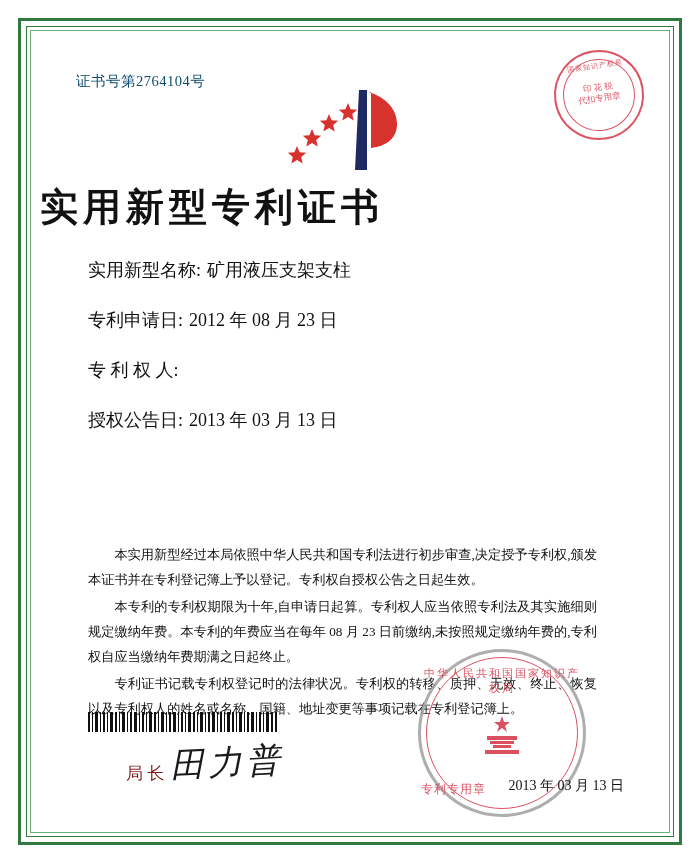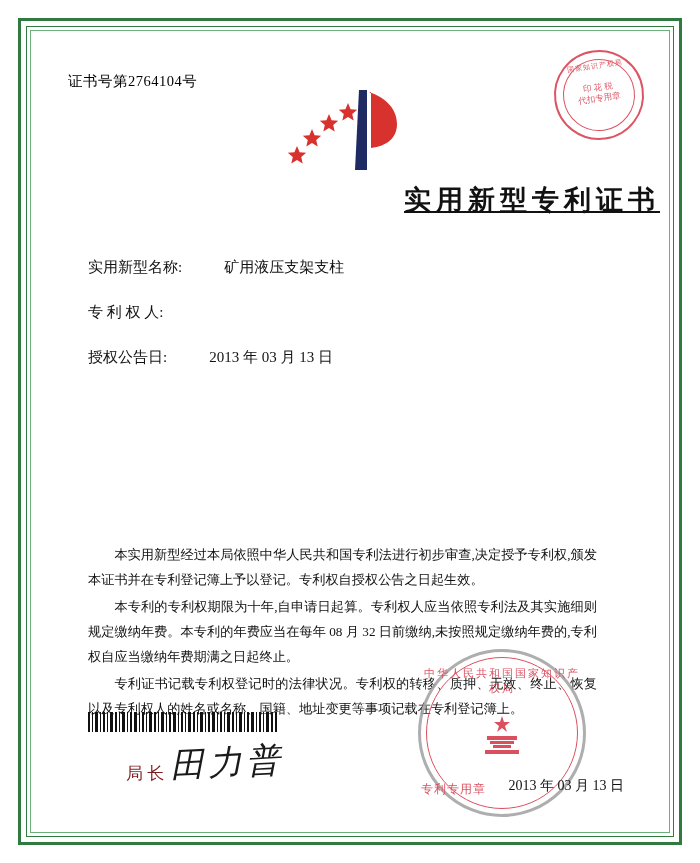"证书号第2764104号" .cert-number { color: #000000 -> #0c4a6e; left: 28px -> 36px }
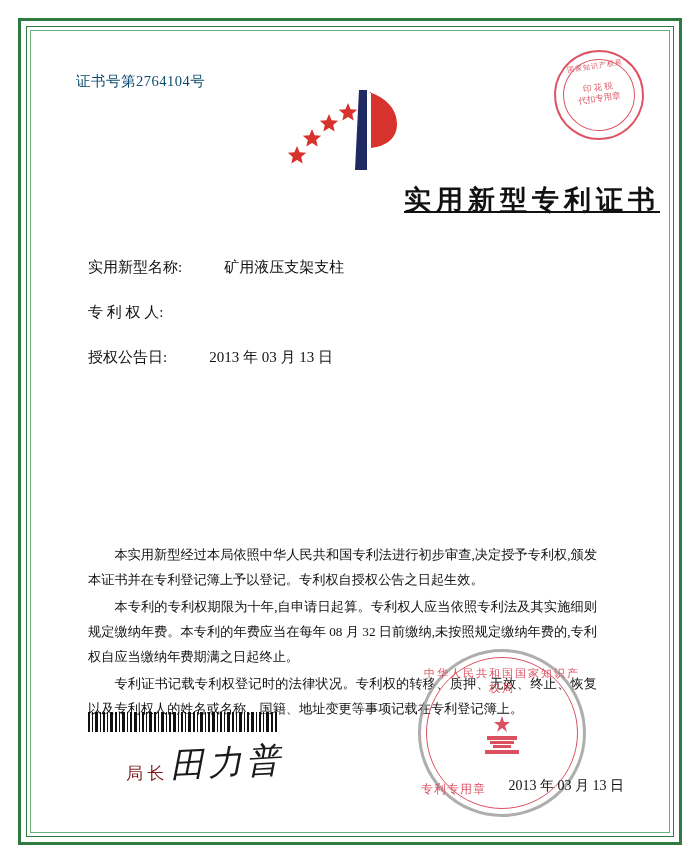"实用新型专利证书" .main-title { font-size: 27px -> 38px; text-align: right -> left; text-decoration: underline -> none }
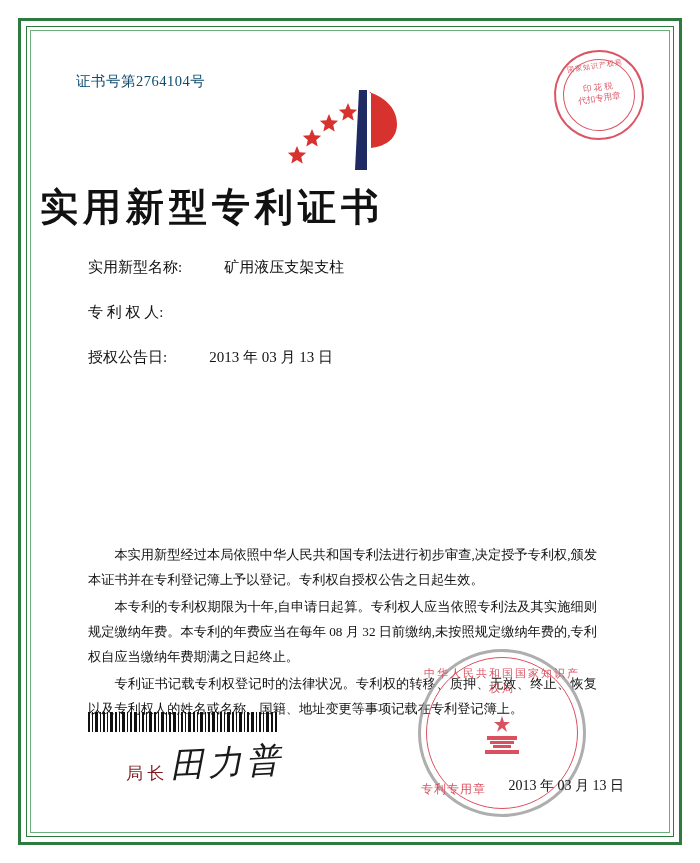"实用新型名称:" .field-row { font-size: 15px -> 18px; gap: 36px -> none }
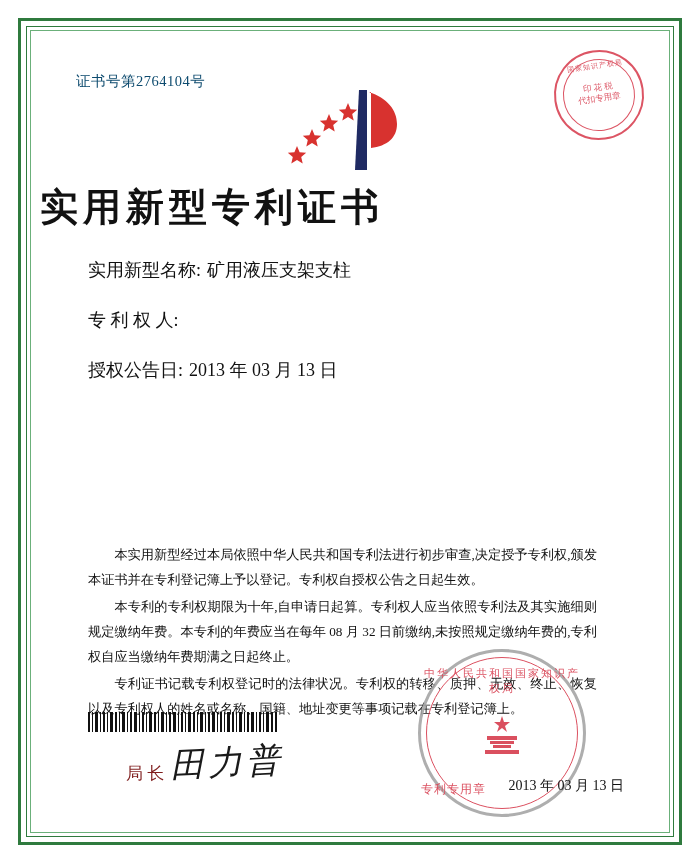"专利申请日:" div.field-row { html: none -> <div> <span>专利申请日:</span> <span>2012 年 08 月 23 日</span> </div> }
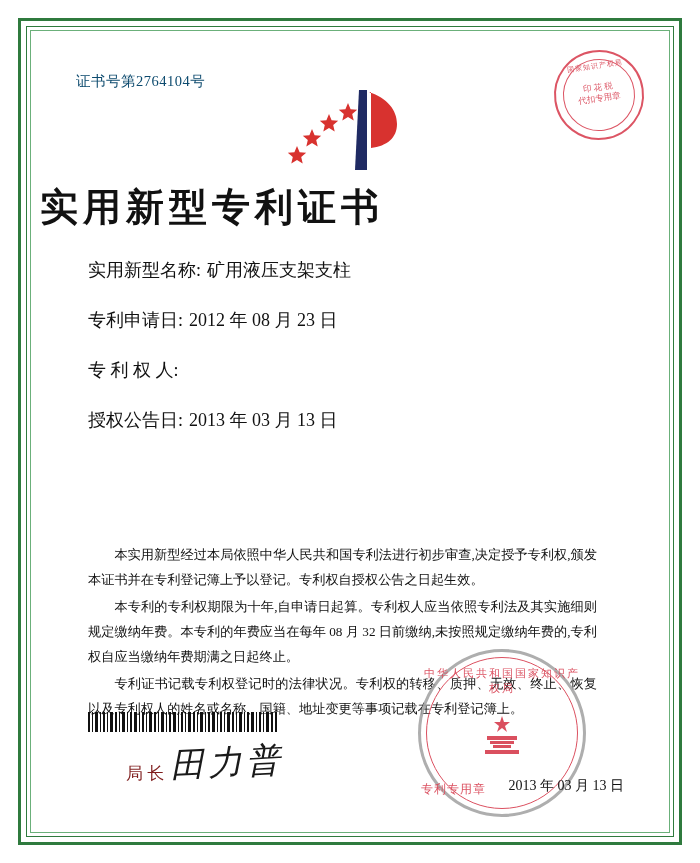"本专利的专利权期限为十年,自申请日起算。专利权人应当依照专利法及其实施细则规定缴" p { text: 32 -> 23 }
